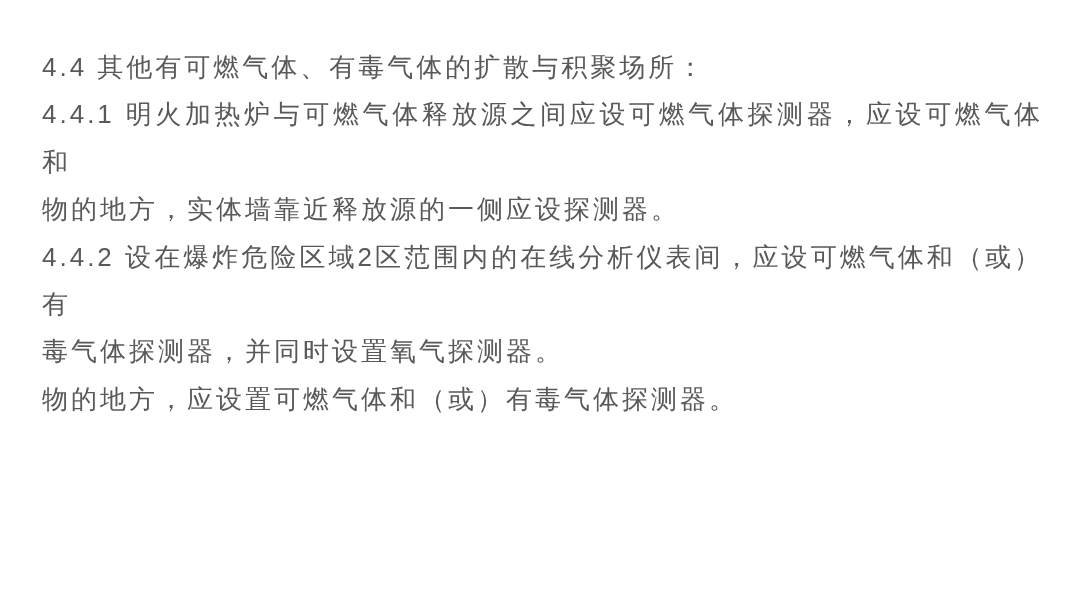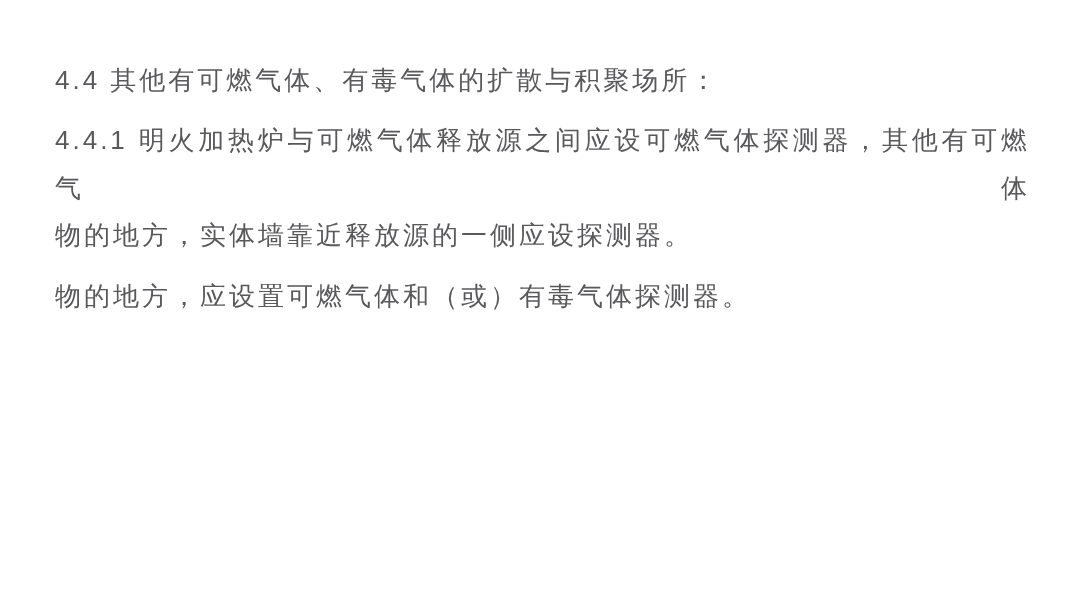"4.4 其他有可燃气体、有毒气体的扩散与积聚场所：" .paragraph { margin: 13px -> 0 }
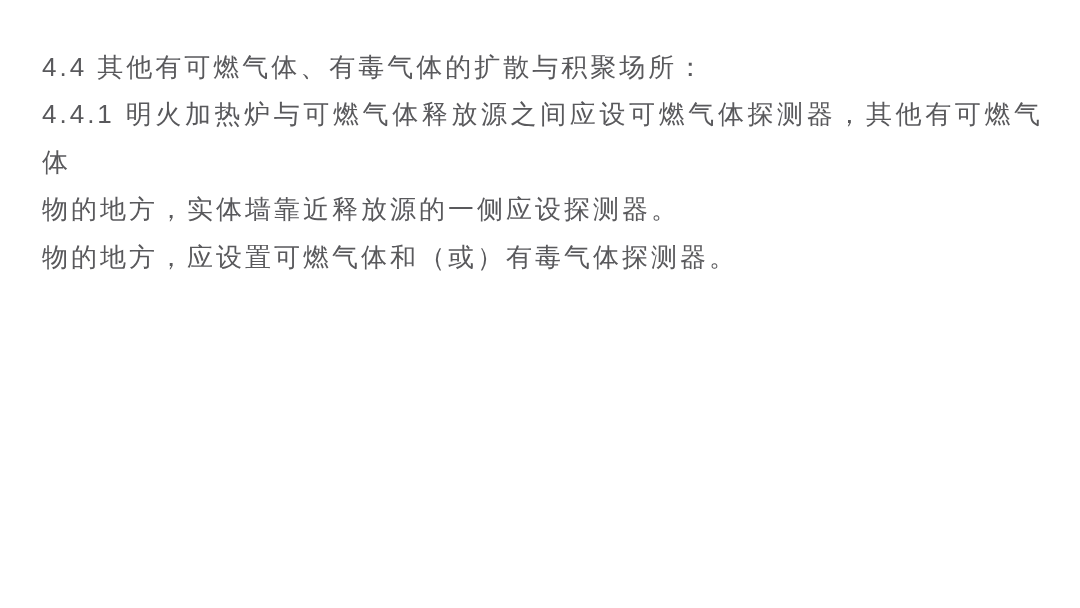"4.4.1 明火加热炉与可燃气体释放源之间应设可燃气体探测器，其他有可燃气体" div.line { text: 其他有可燃气体 -> 应设可燃气体和 }
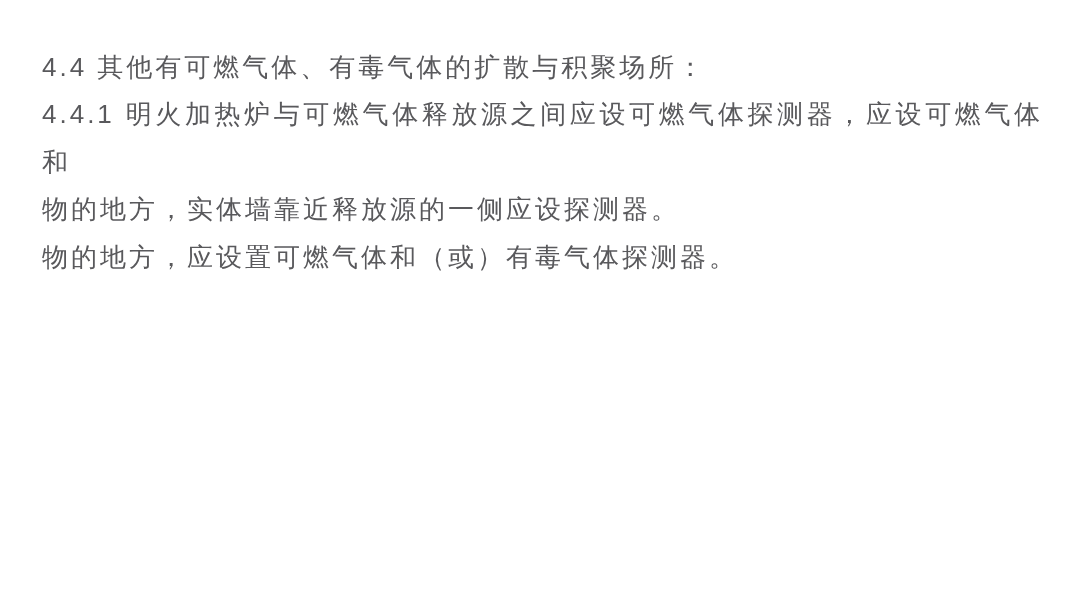"4.4.2 设在爆炸危险区域2区范围内的在线分析仪表间，应设可燃气体和（或）有" div.paragraph { html: none -> <div> <div>4.4.2 设在爆炸危险区域2区范围内的在线分析仪表间，应设可燃气体和（或）有</div> <div>毒气体探测器，并同时设置氧气探测器。</div> </div> }
